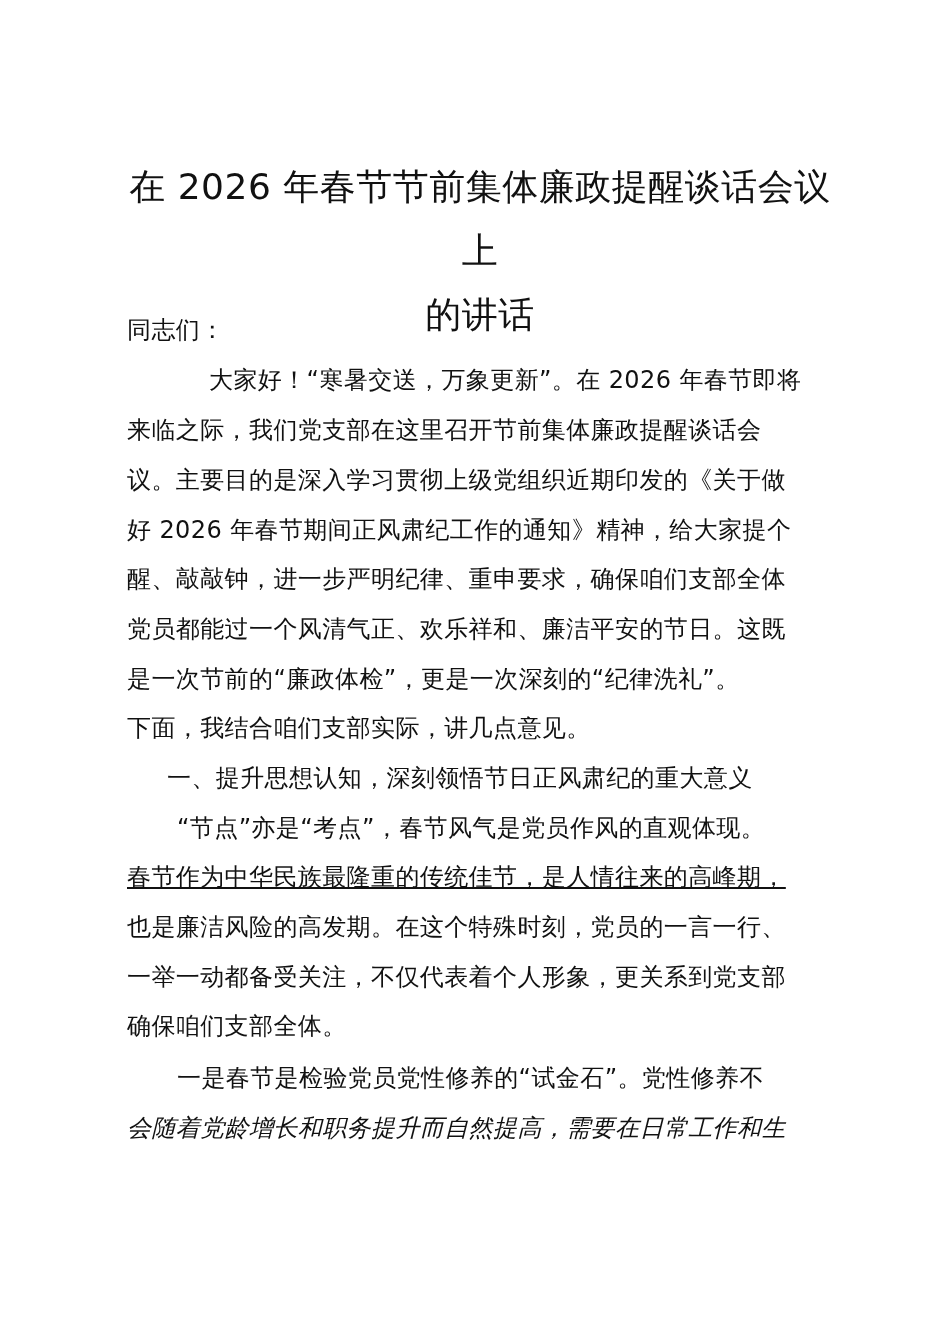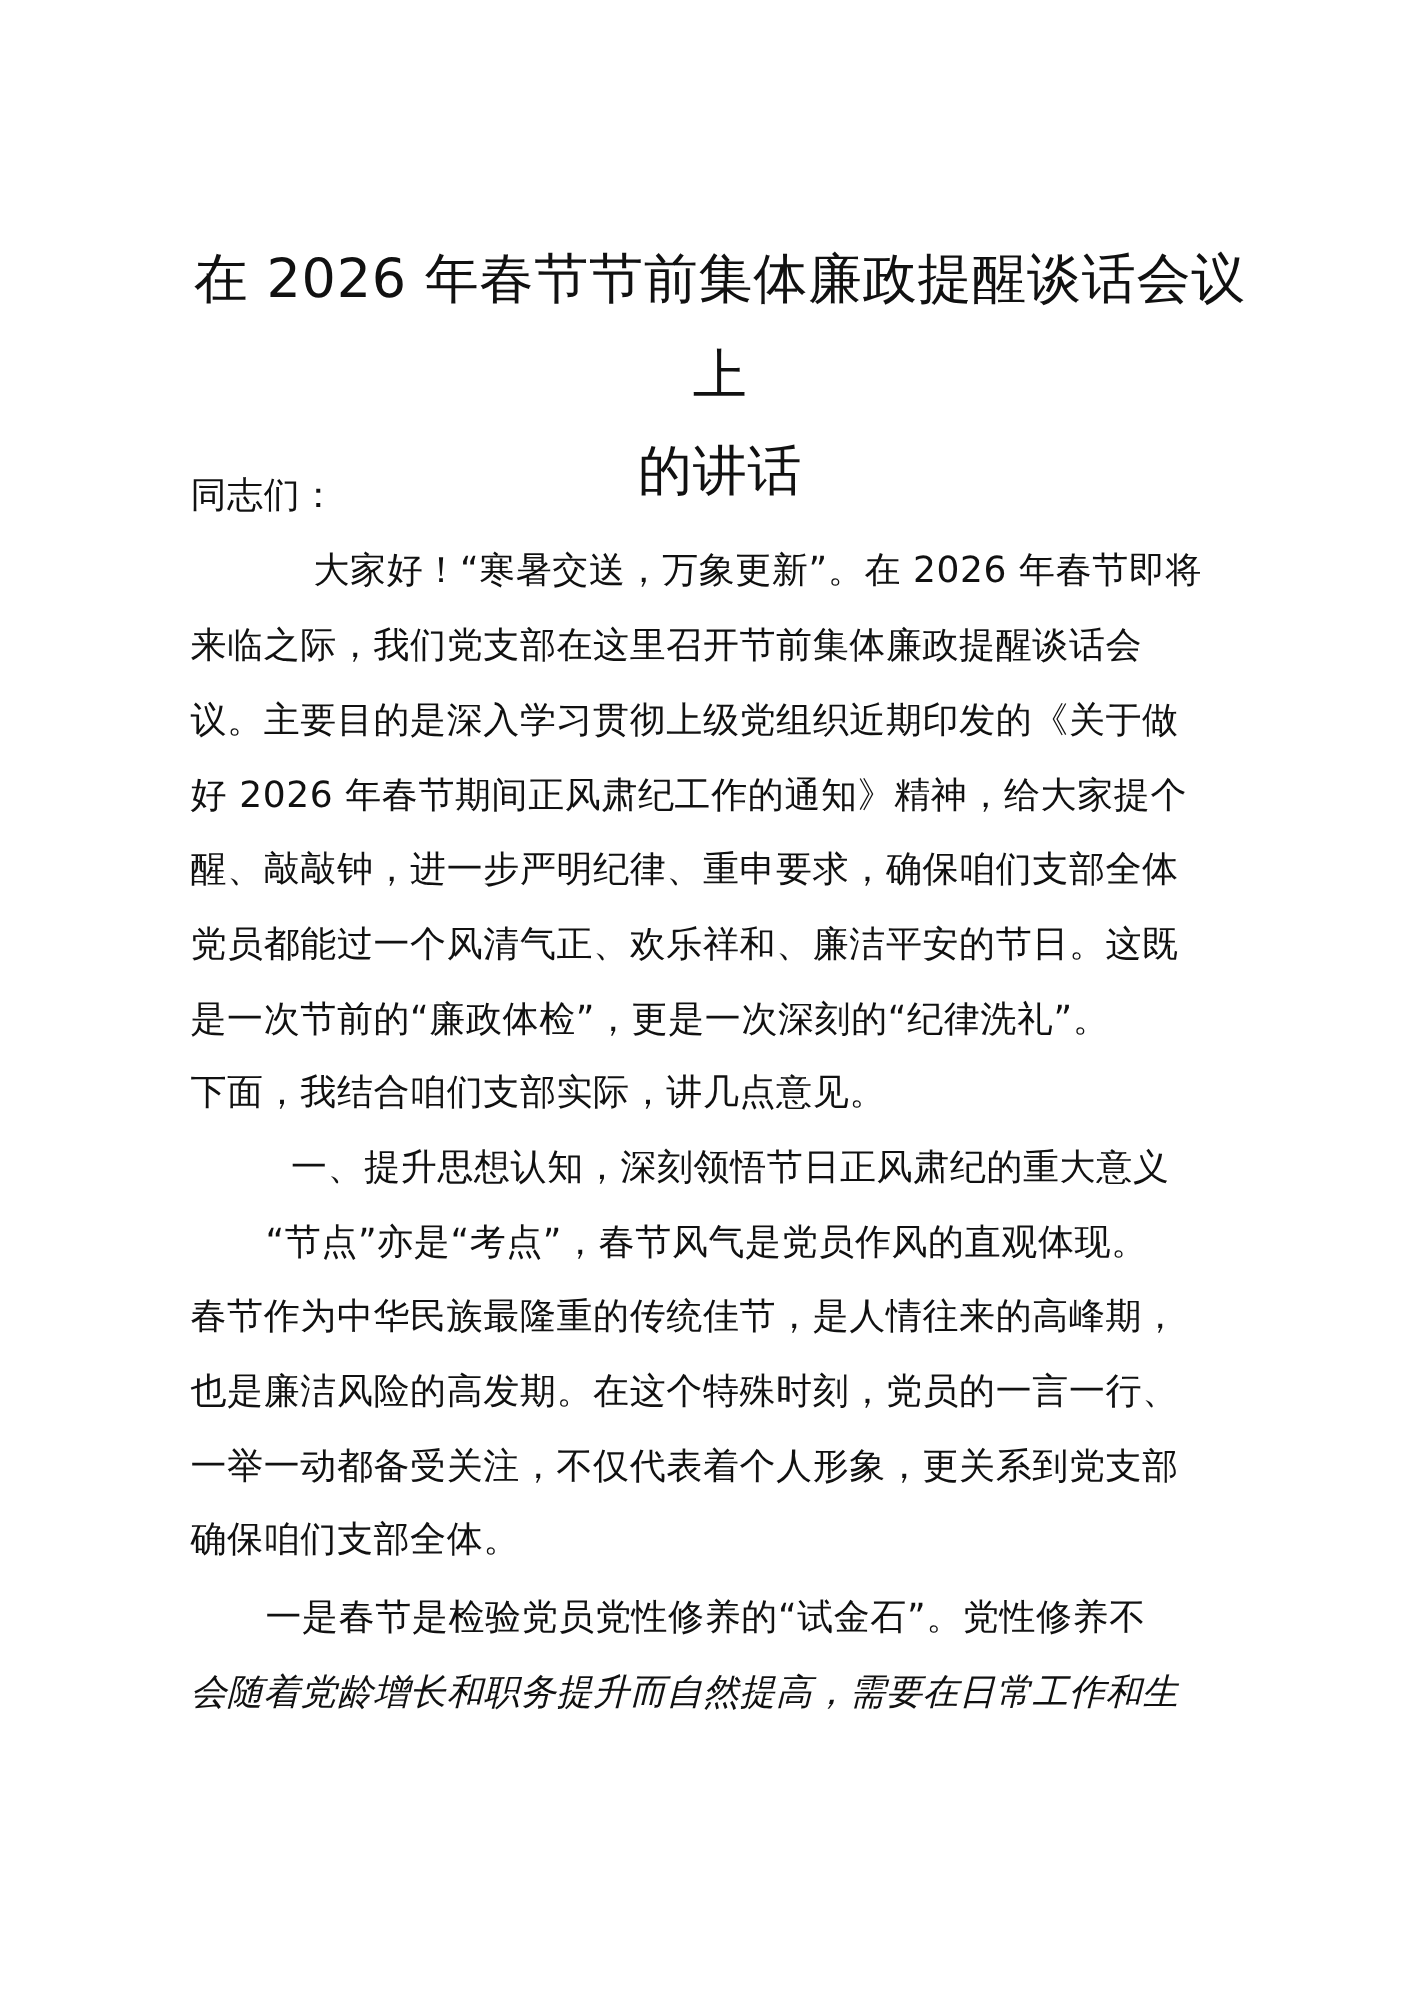"一、提升思想认知，深刻领悟节日正风肃纪的重大意义" div.line { left: 67px -> 40px }
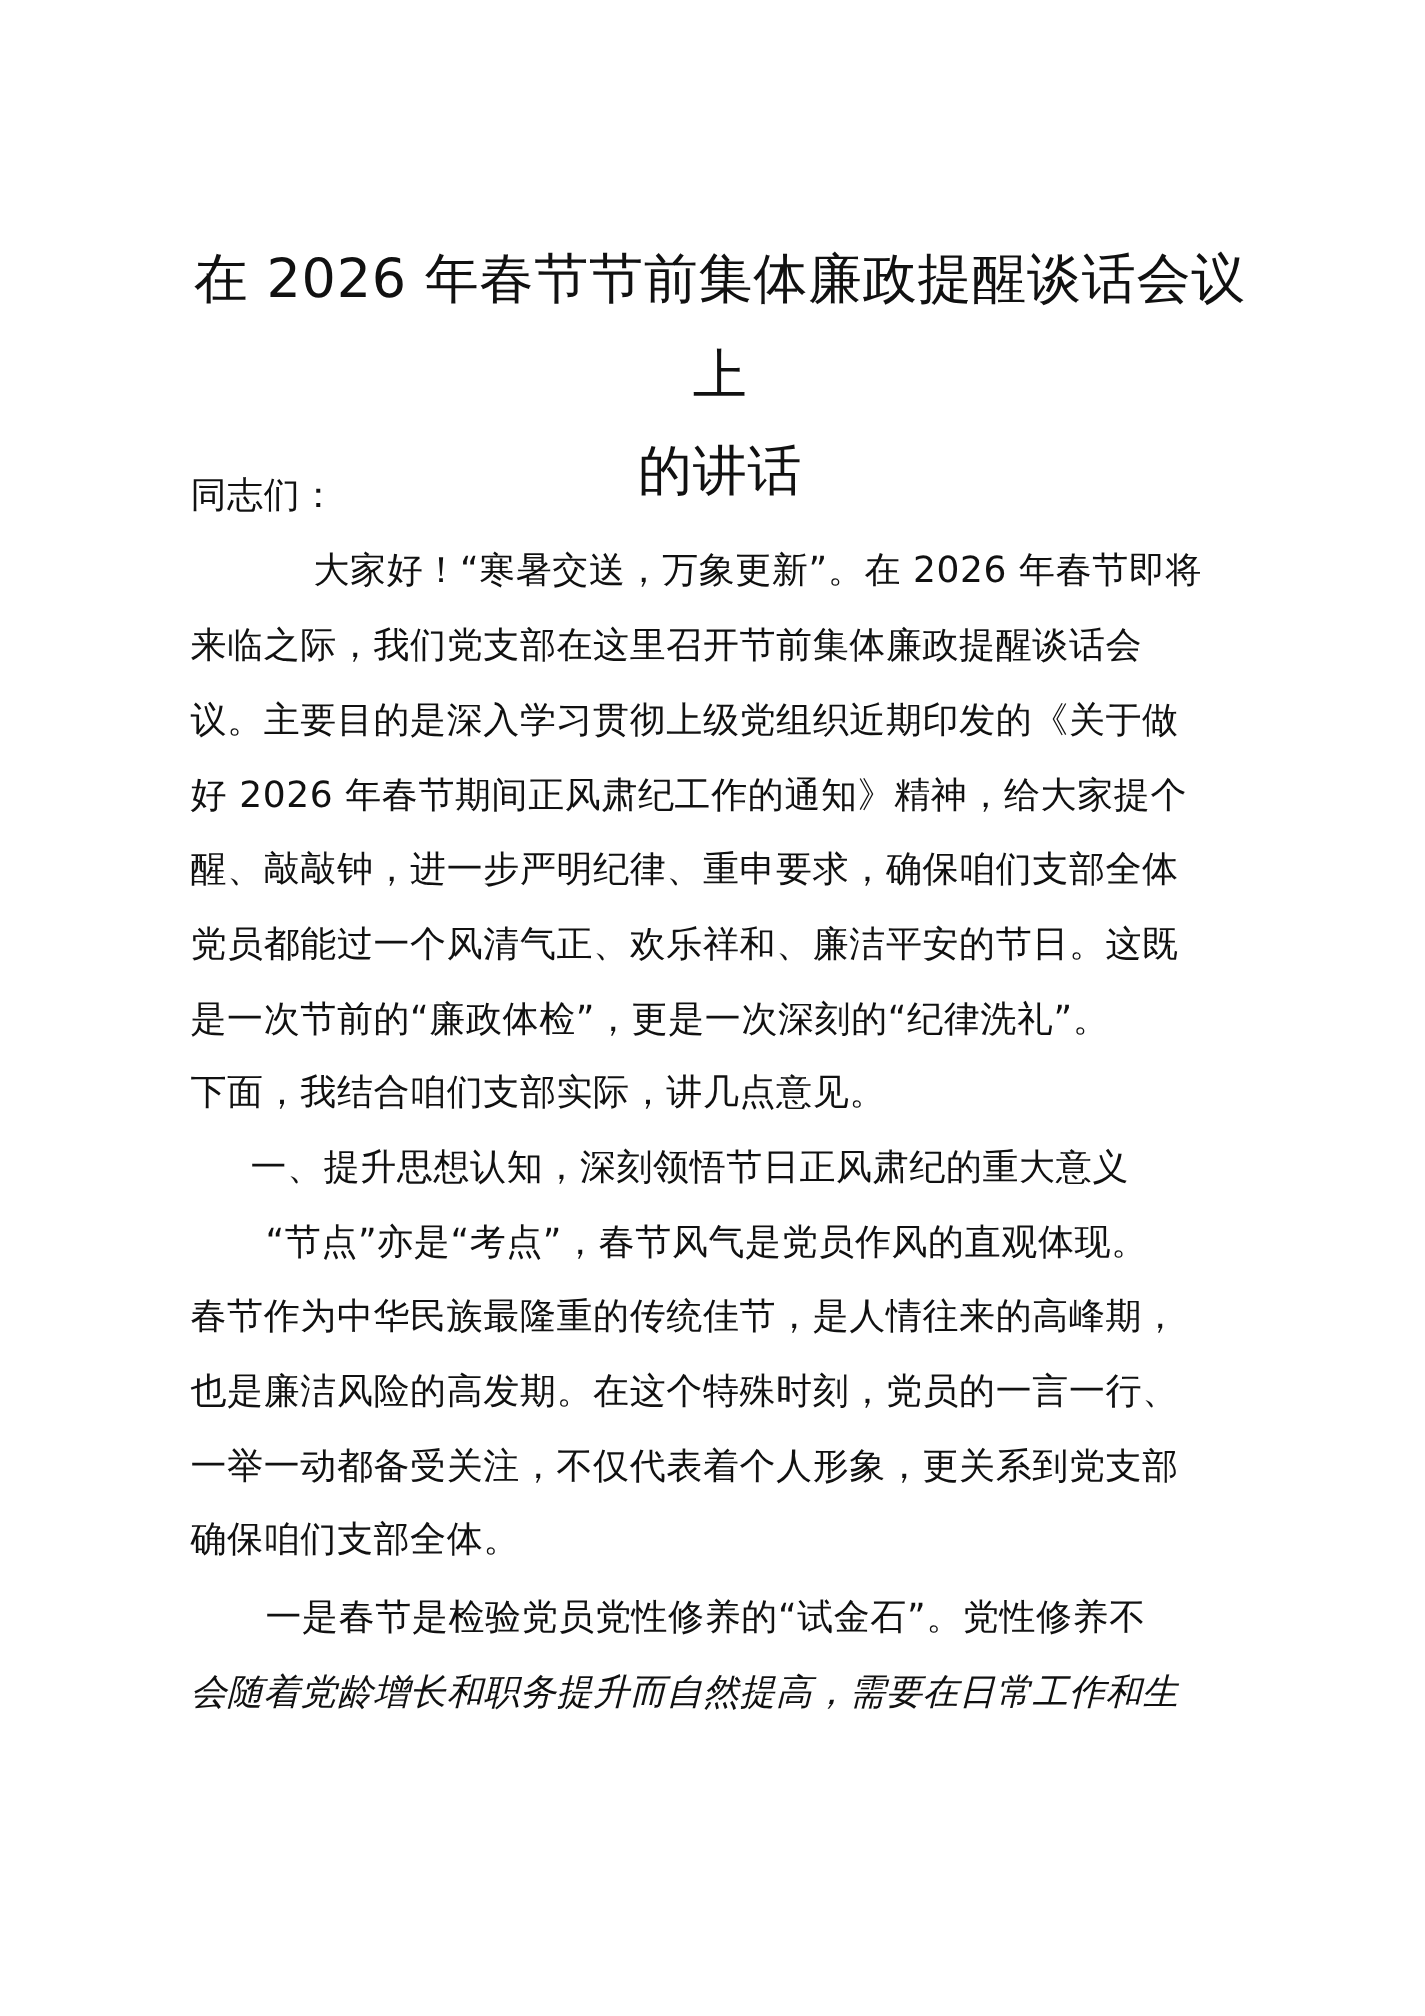"春节作为中华民族最隆重的传统佳节，是人情往来的高峰期，" div.line { text-decoration: none -> underline }
